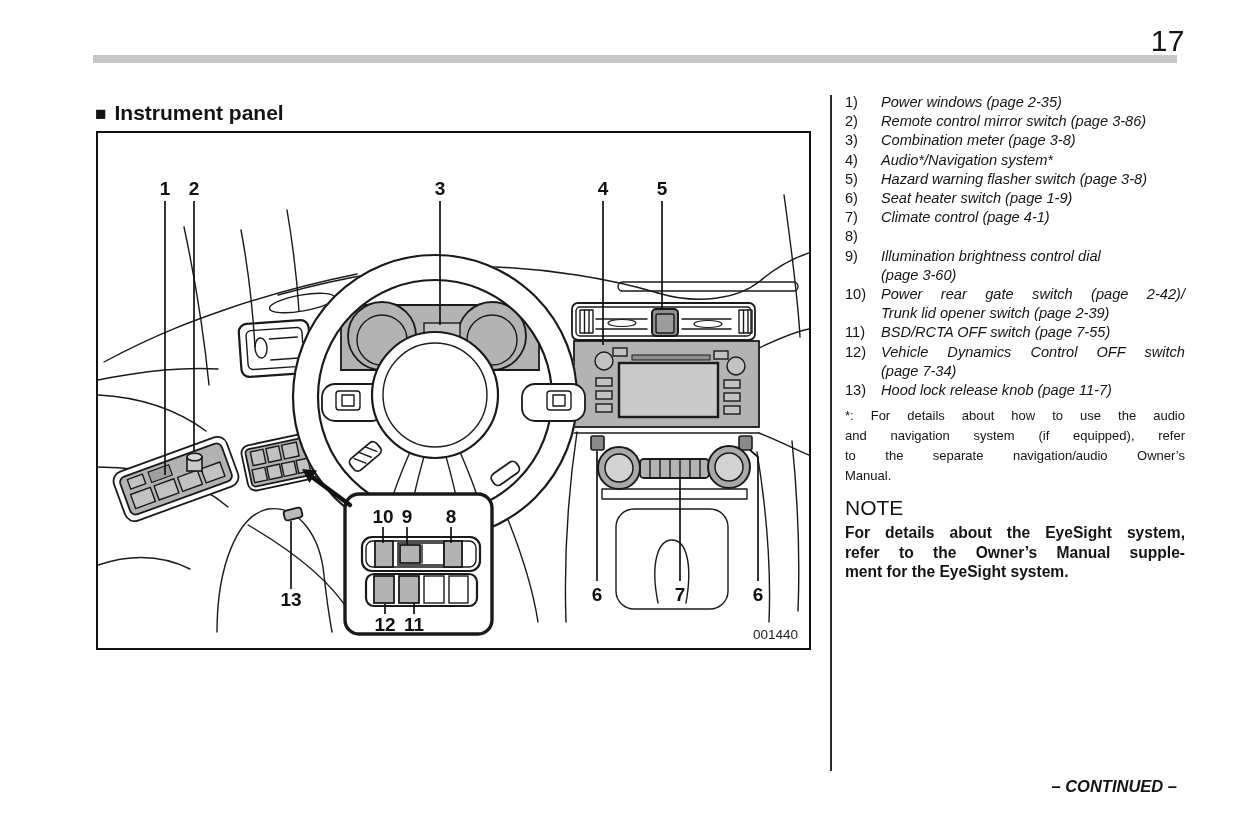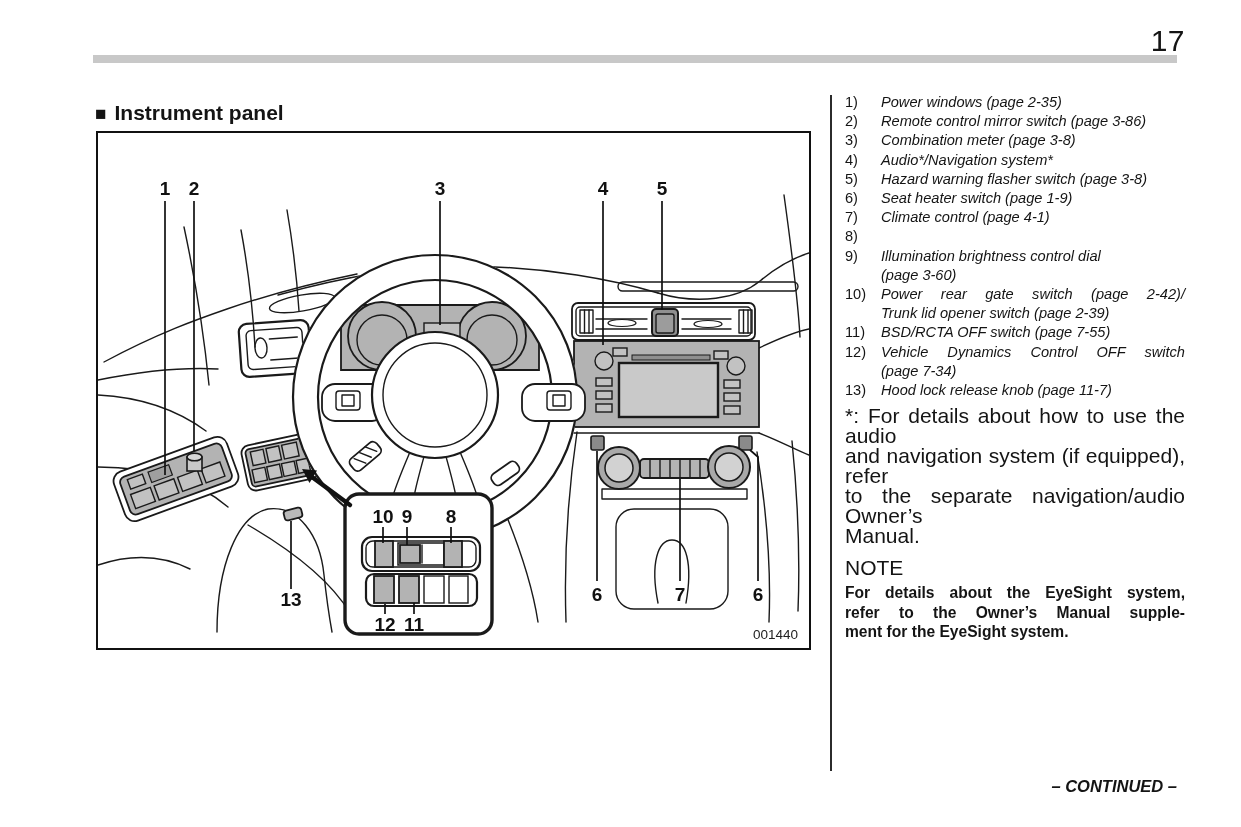"*: For details about how" #footnote { font-size: 21px -> 13px }
